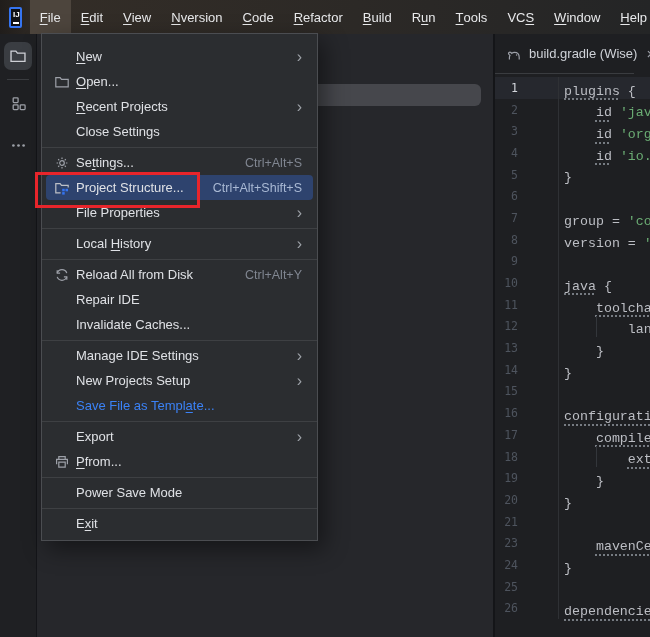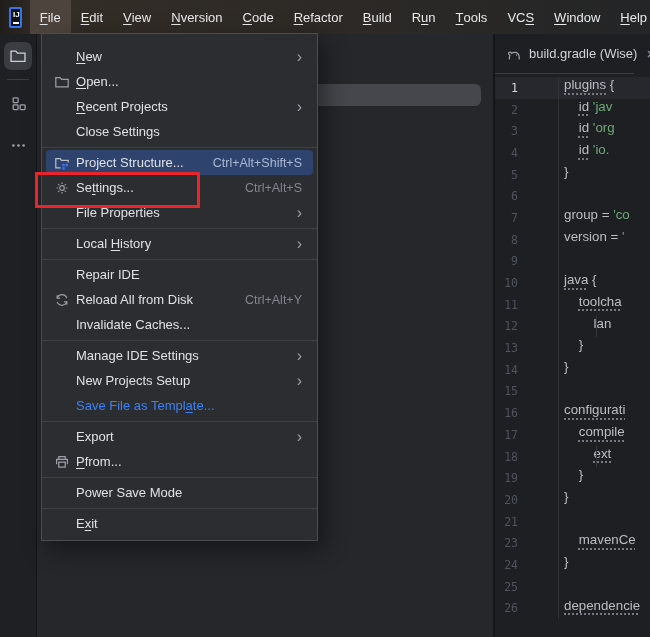"plugins" .ct { align-items: flex-start -> flex-end; font-family: Liberation Sans, sans-serif -> Liberation Mono, monospace }
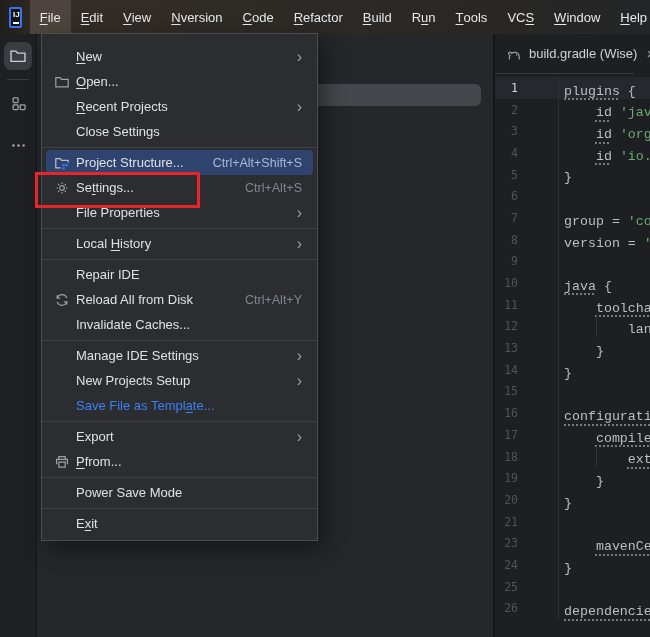"Project Structure..." div.mi { order: before "Settings..." -> after "Settings..." }
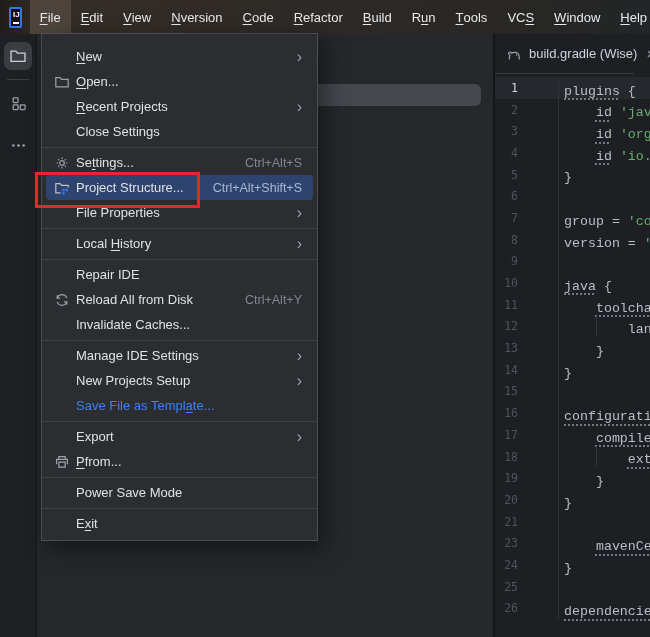"Repair IDE" div.mi { order: before "Reload All from Disk" -> after "Reload All from Disk" }
